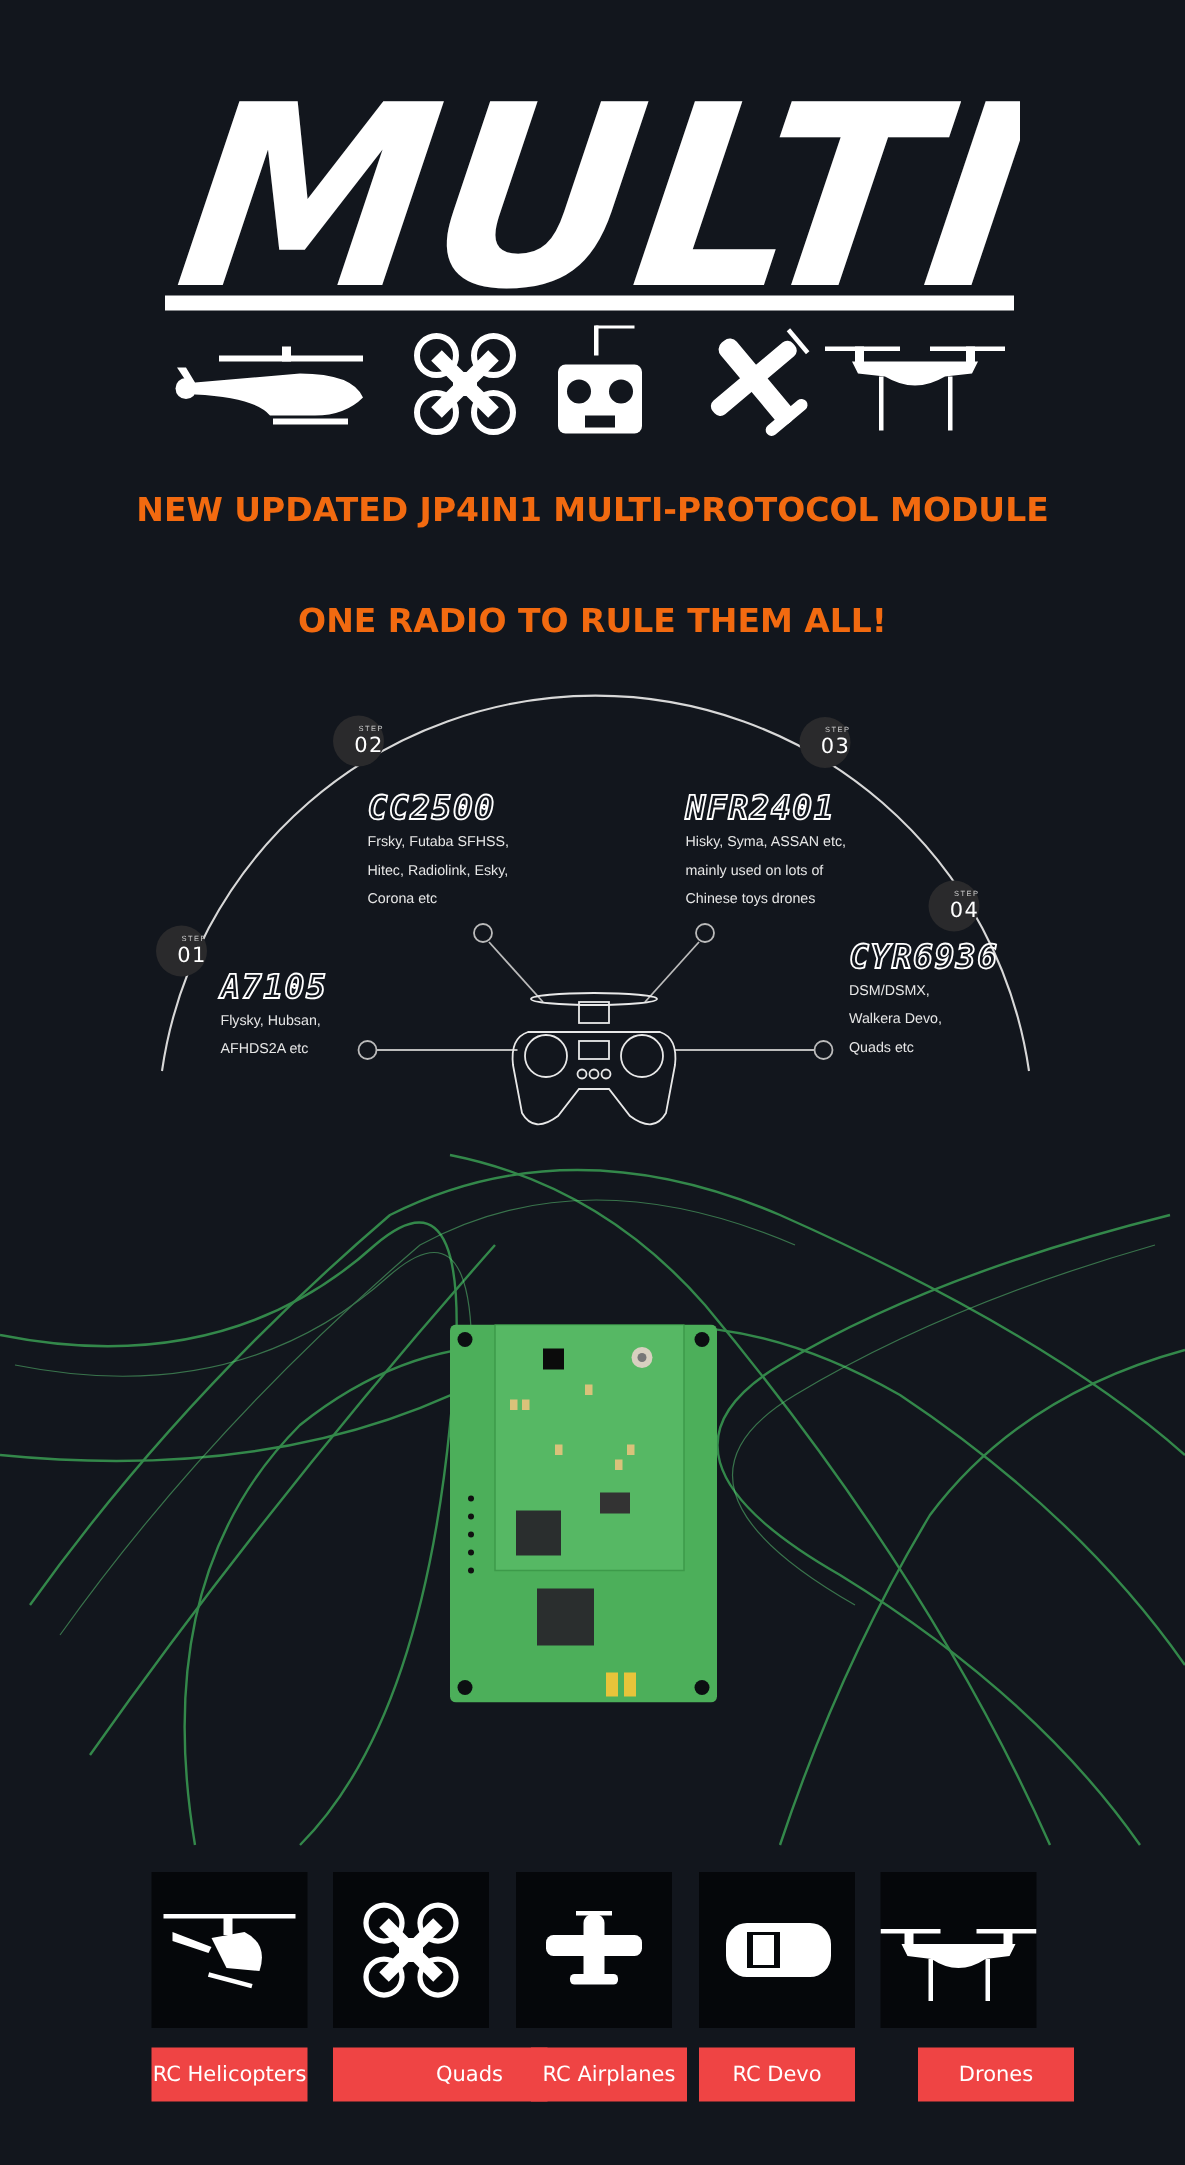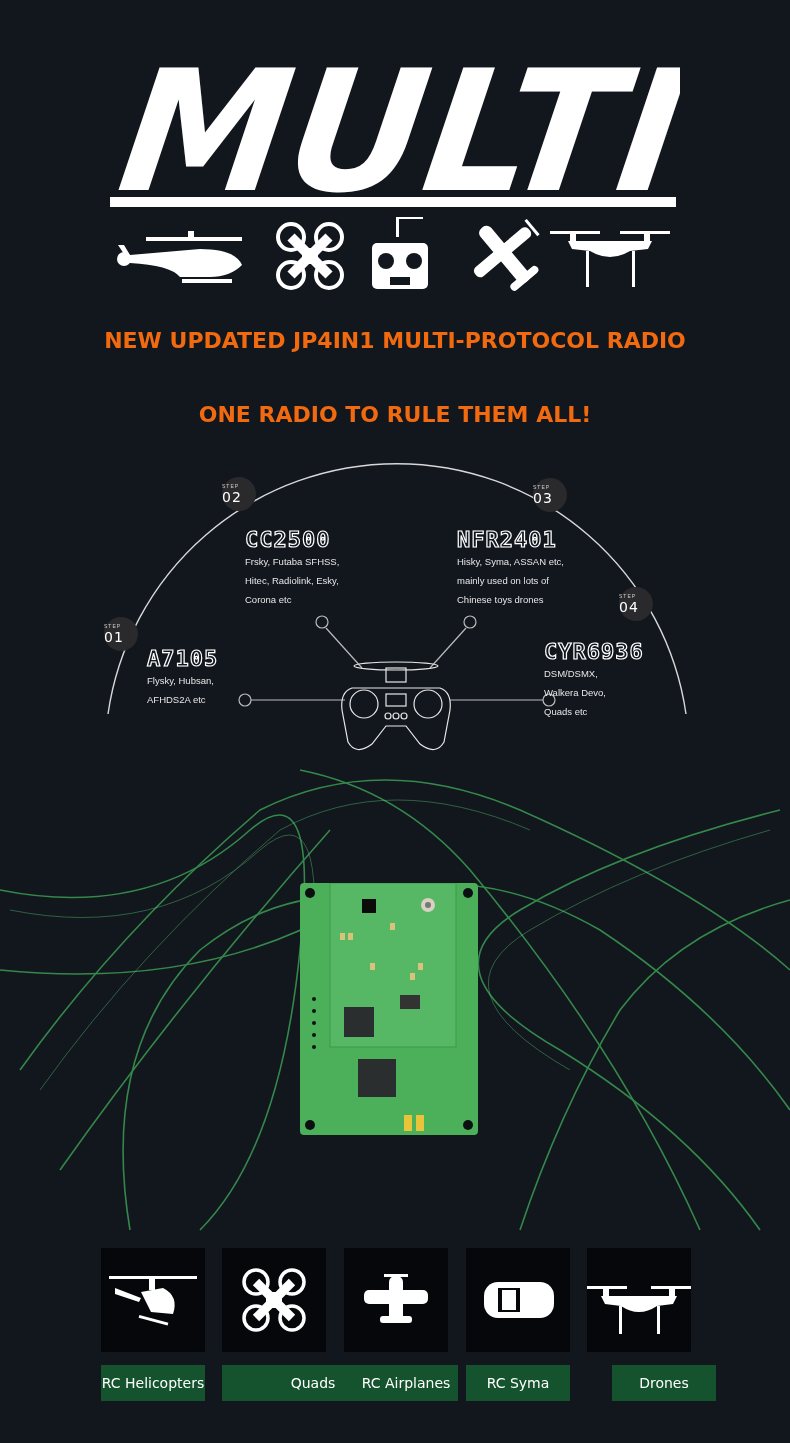"NEW UPDATED JP4IN1 MULTI-PROTOCOL RADIO" div.abs { text: RADIO -> MODULE }
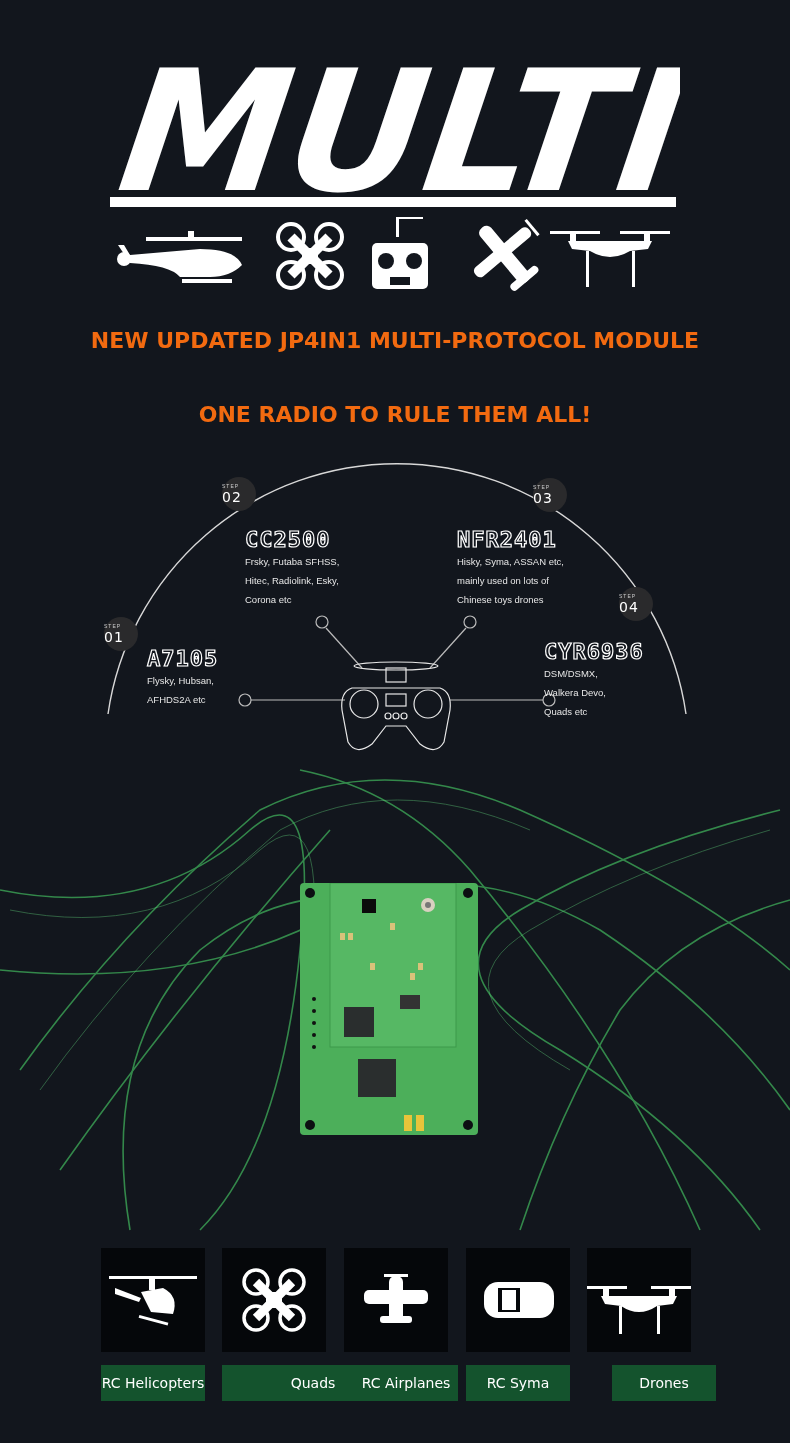"02" .step { text-align: left -> right }
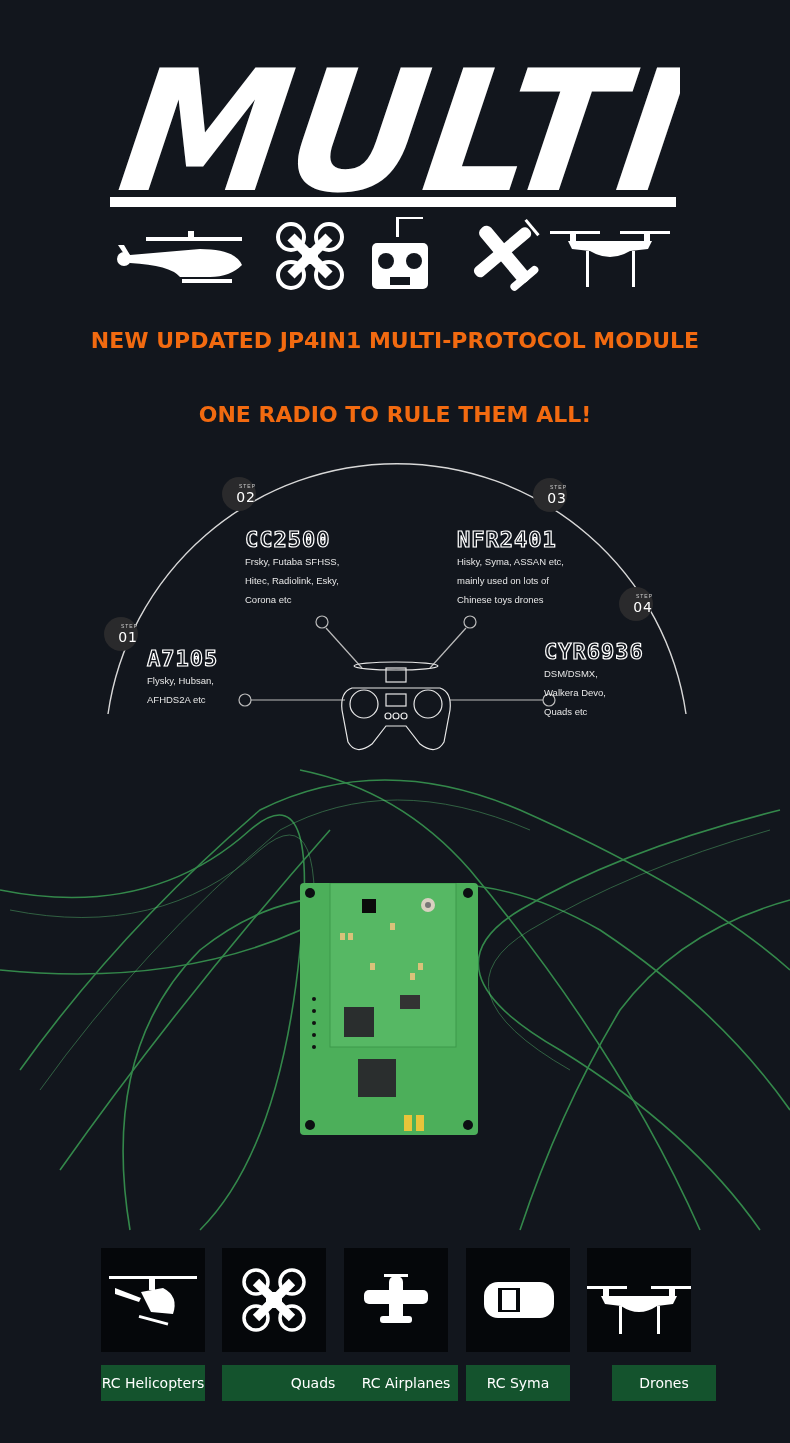"CC2500" .chip { font-style: none -> italic }
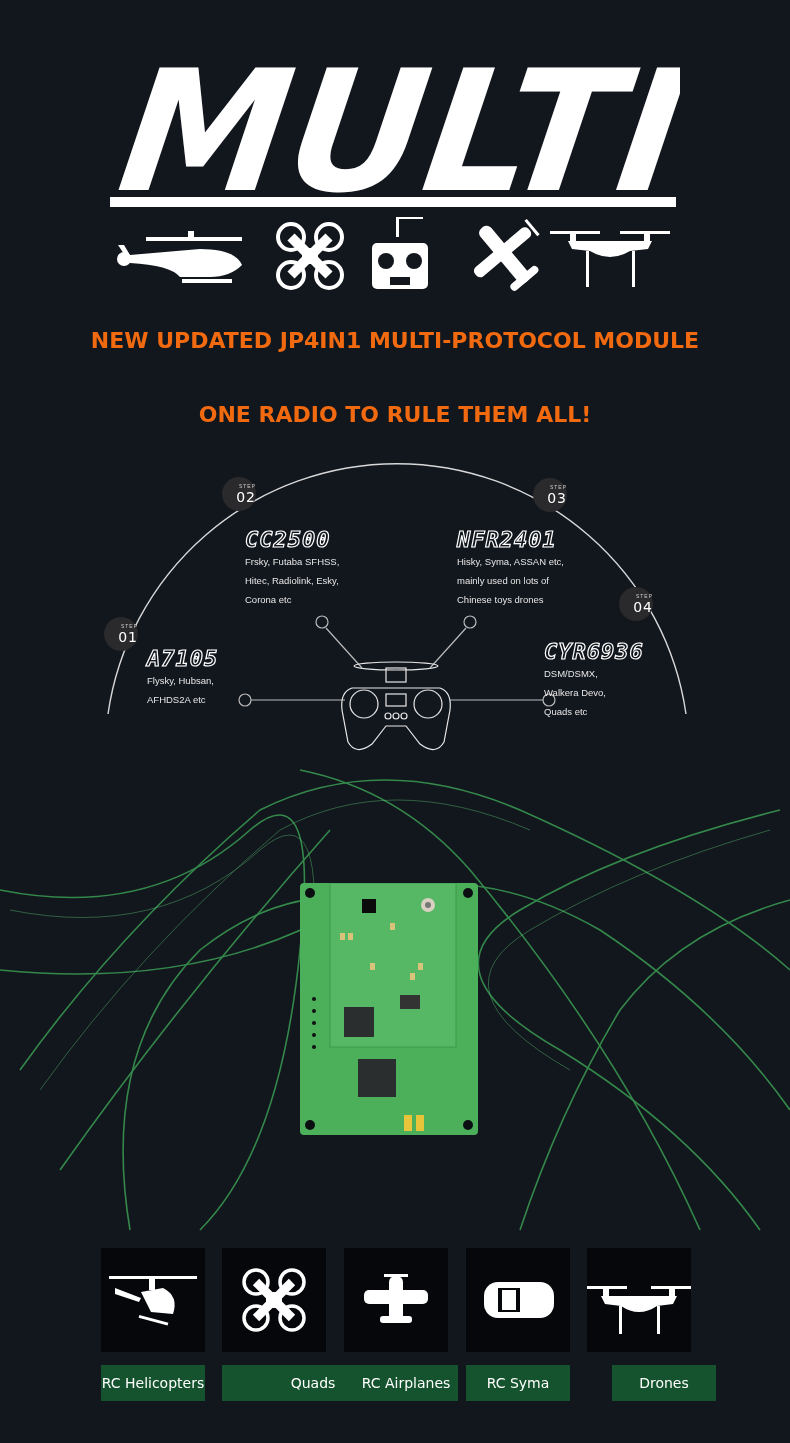"CYR6936" div.abs { left: 544px -> 566px; margin-top: 13px -> none }
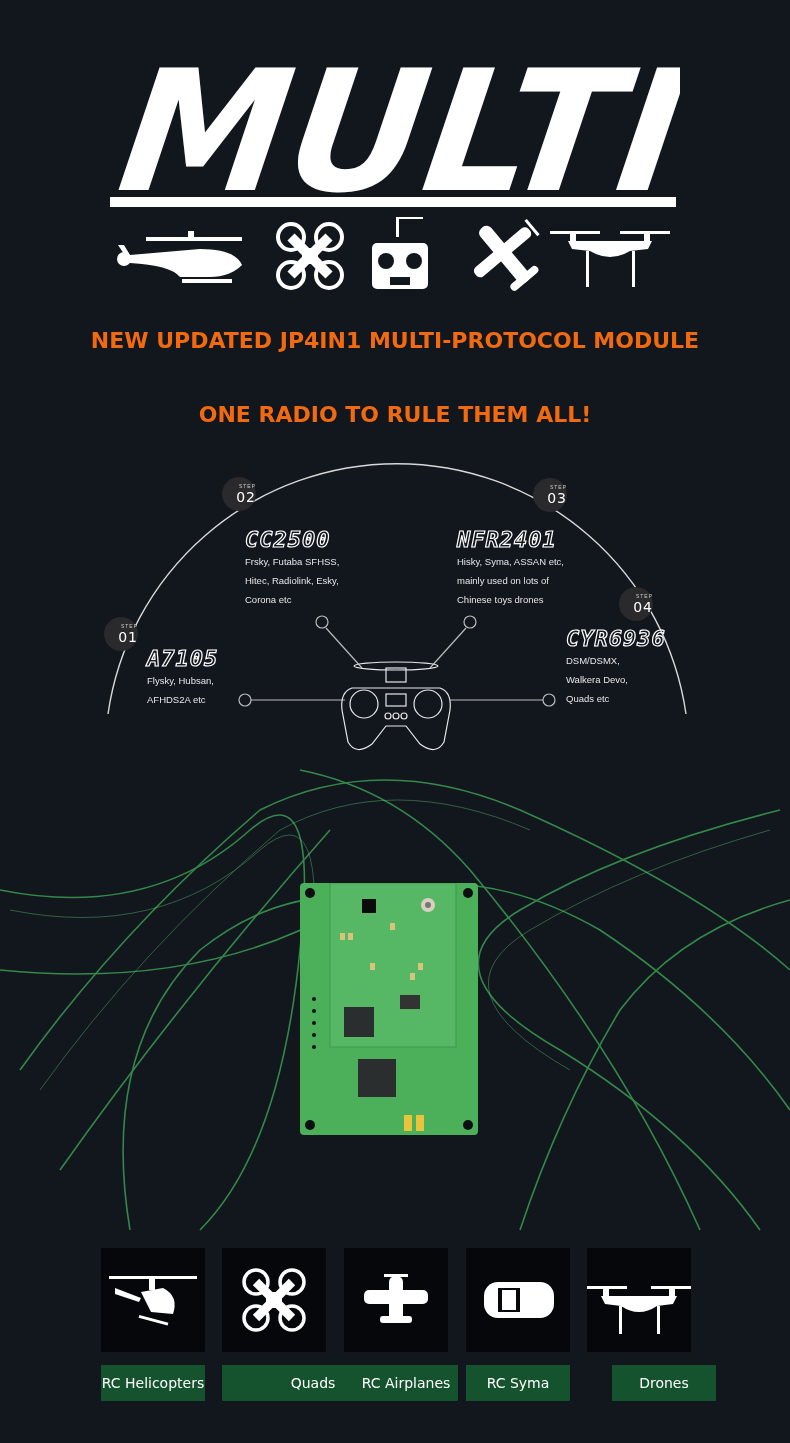"RC Helicopters" .cat-label { background: #14532d -> #ef4444 }
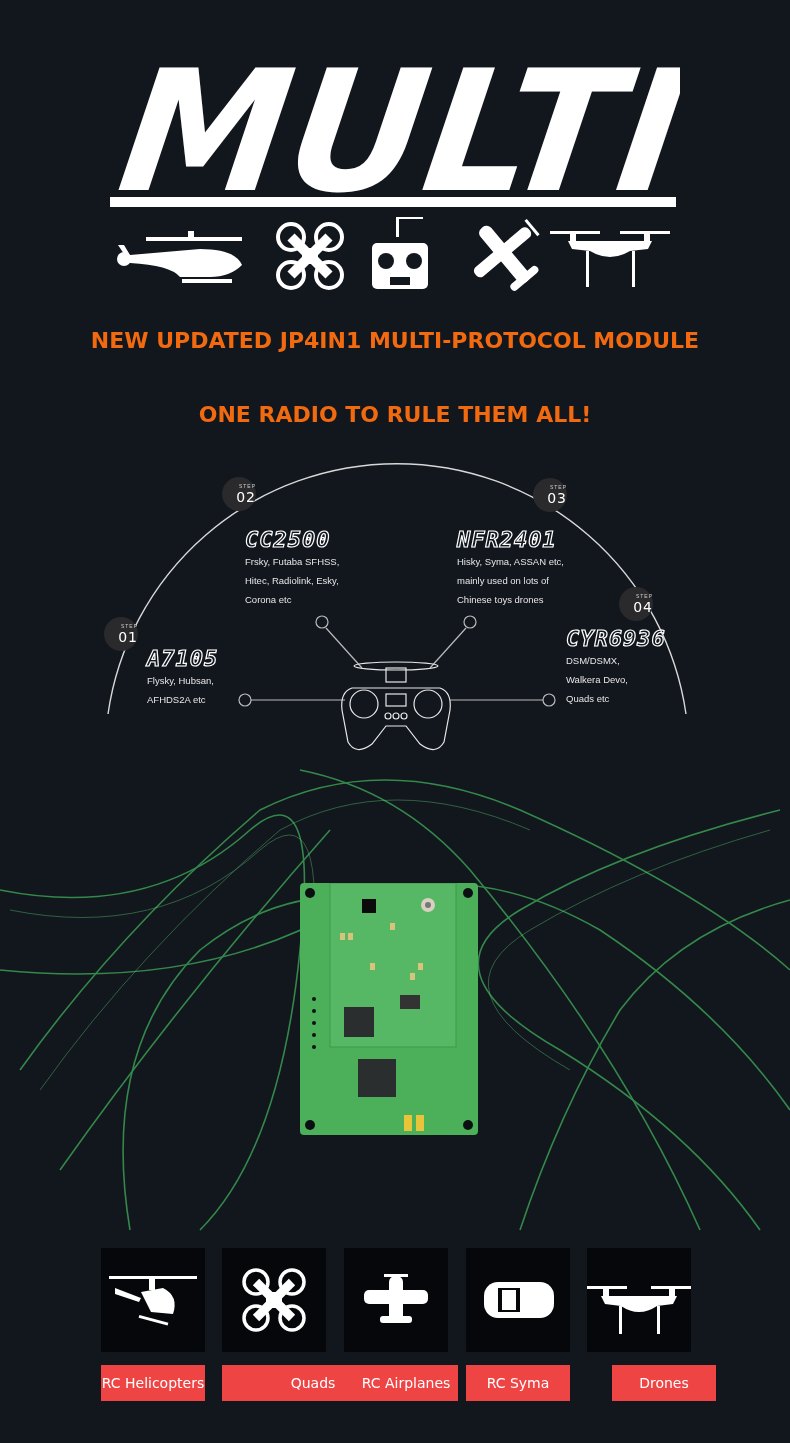"RC Syma" div.abs { text: Syma -> Devo }
